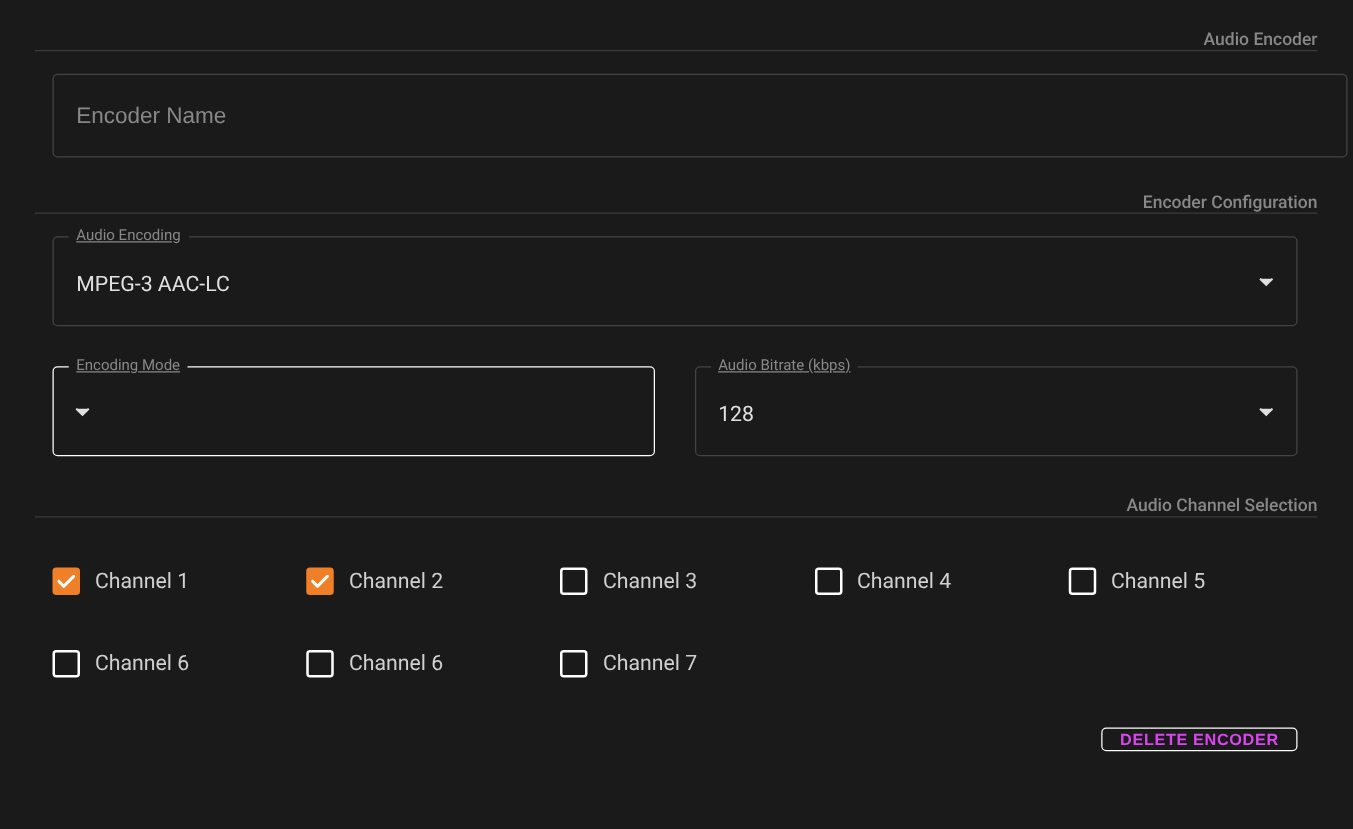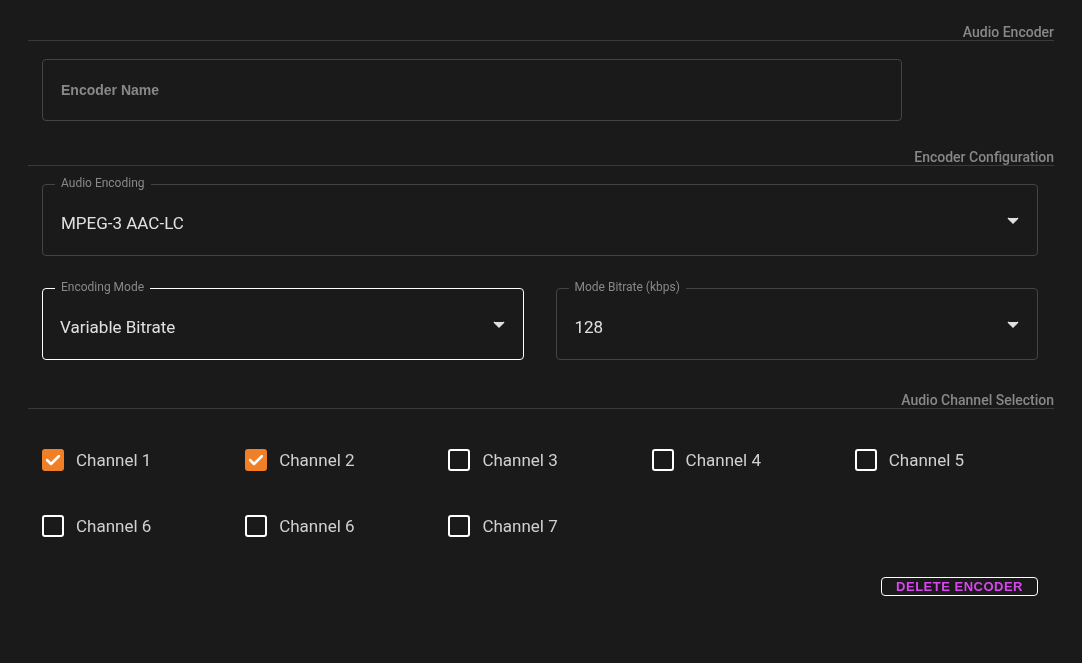"Encoder Name" .text-input { font-size: 14px -> 18px; font-weight: bold -> none; width: 860px -> 1036px }
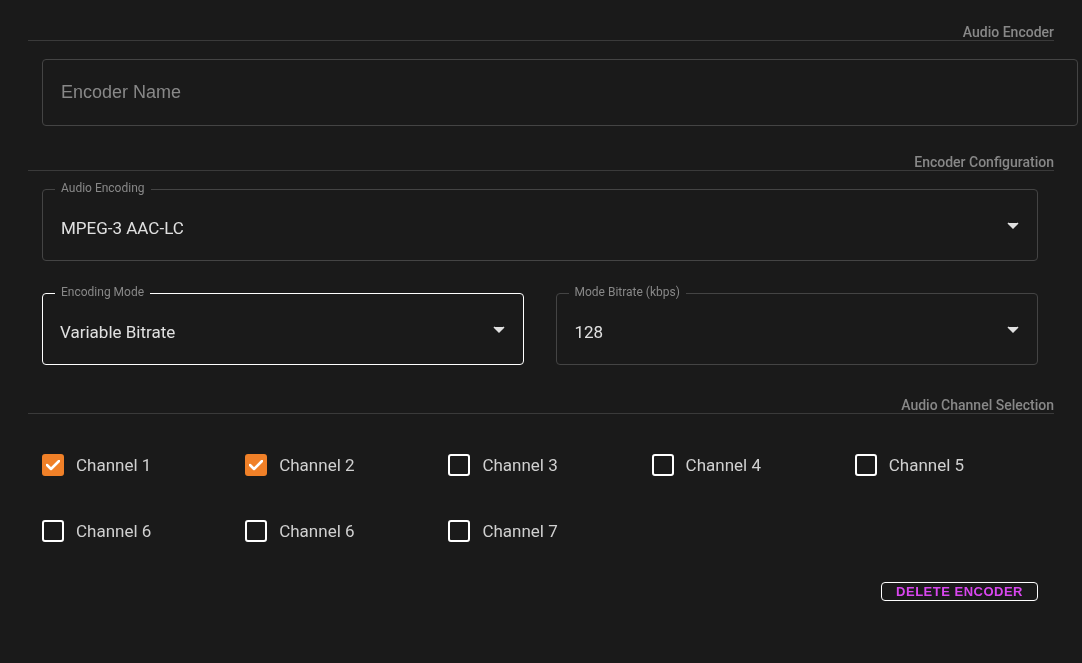"Audio Encoding" .select-label { text-decoration: none -> underline }
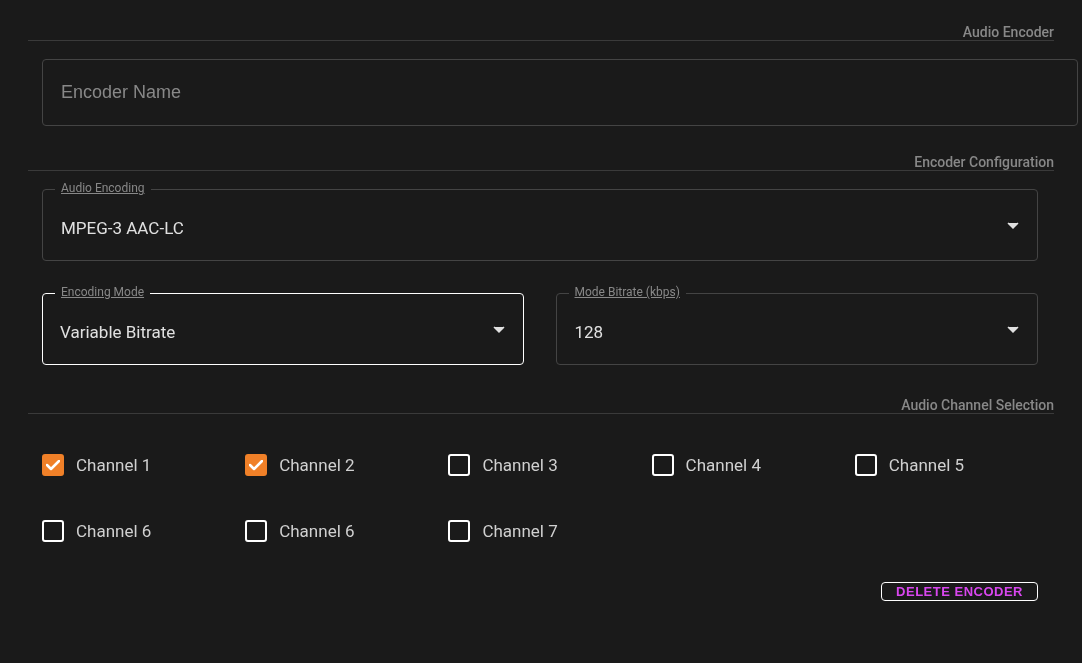"Mode Bitrate (kbps)" span.select-label { text: Mode -> Audio }
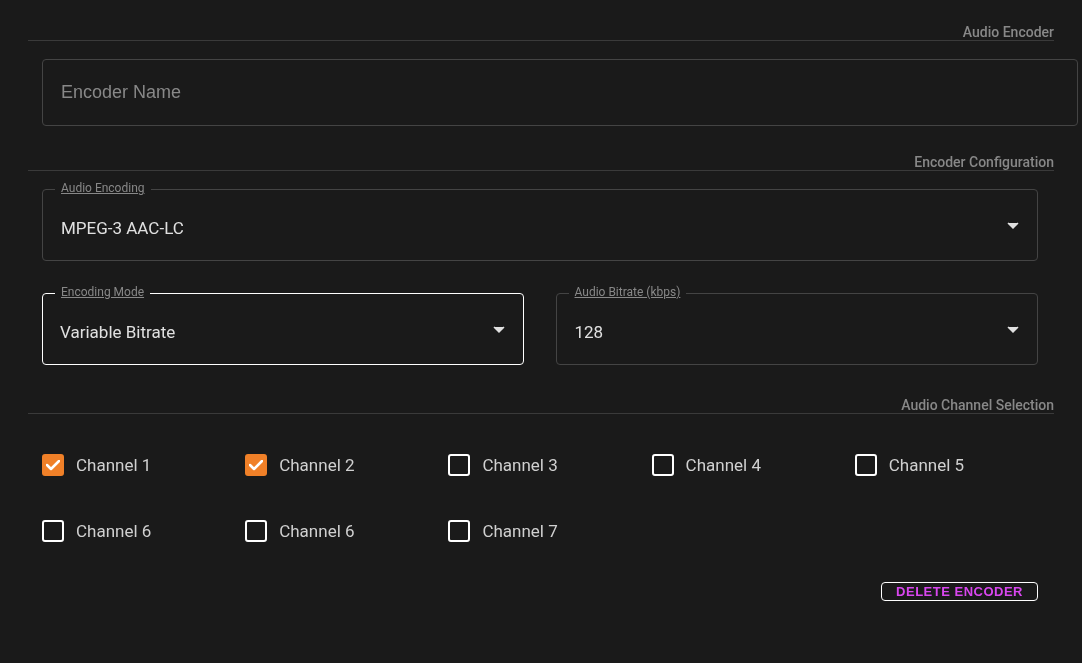"Variable Bitrate" span.select-value { html: <span>Variable Bitrate</span> -> none }
